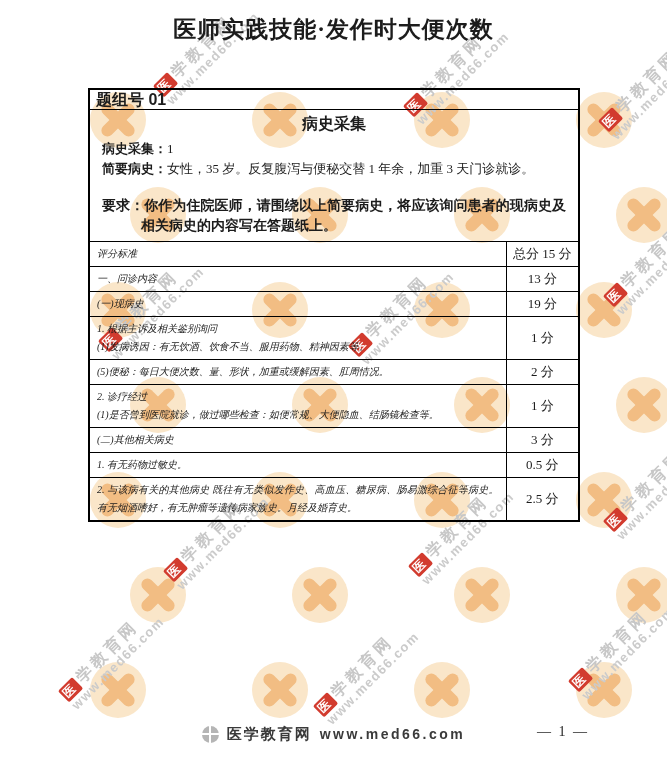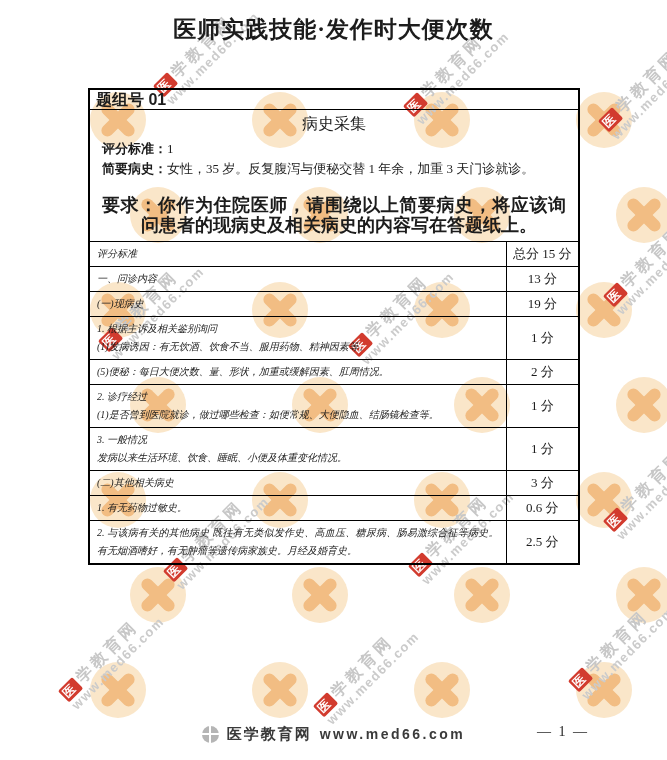"病史采集" .exam-title { font-weight: normal -> bold }
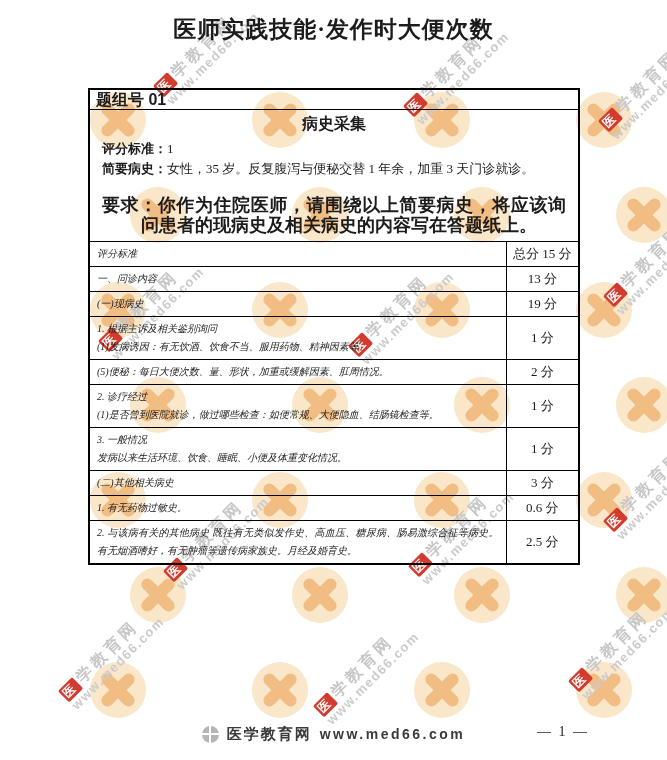"评分标准：" span.lbl { text: 评分标准 -> 病史采集 }
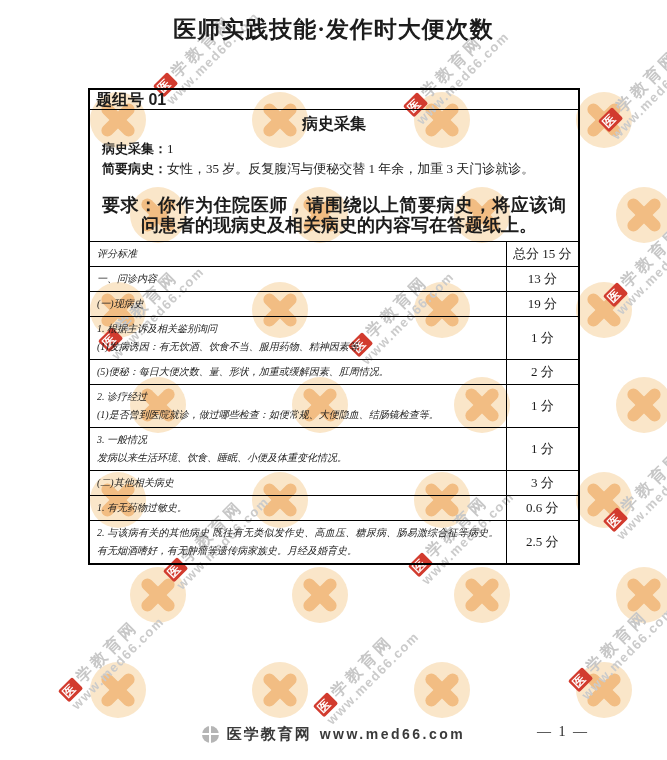"要求：你作为住院医师，请围绕以上简要病史，将应该询问患者的现病史及相关病史的内容" .req-line { font-size: 18px -> 14px }
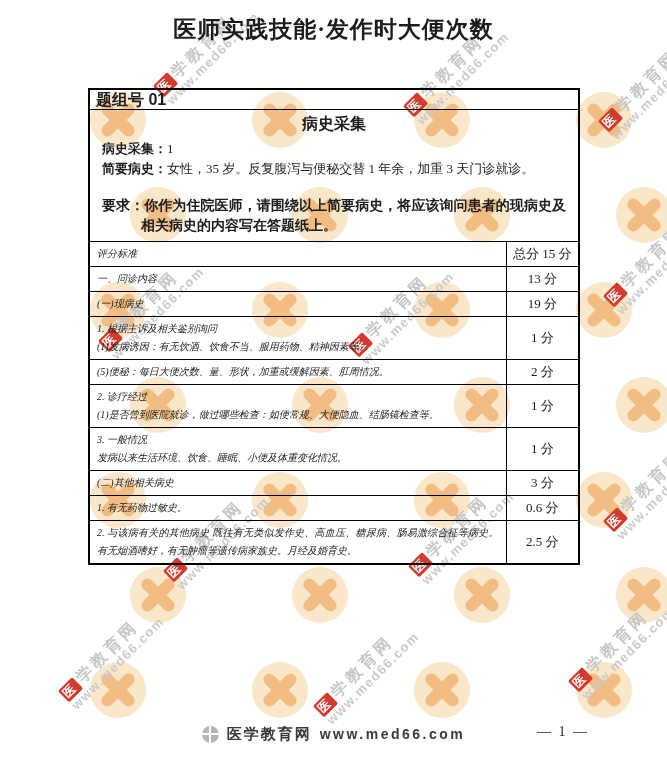"3. 一般情况" tr { html: <tr> <td> <div>3. 一般情况</div> <div>发病以来生活环境、饮食、睡眠、小便及体重变化情况。</div> </td> <td>1 分</td> </tr> -> none }
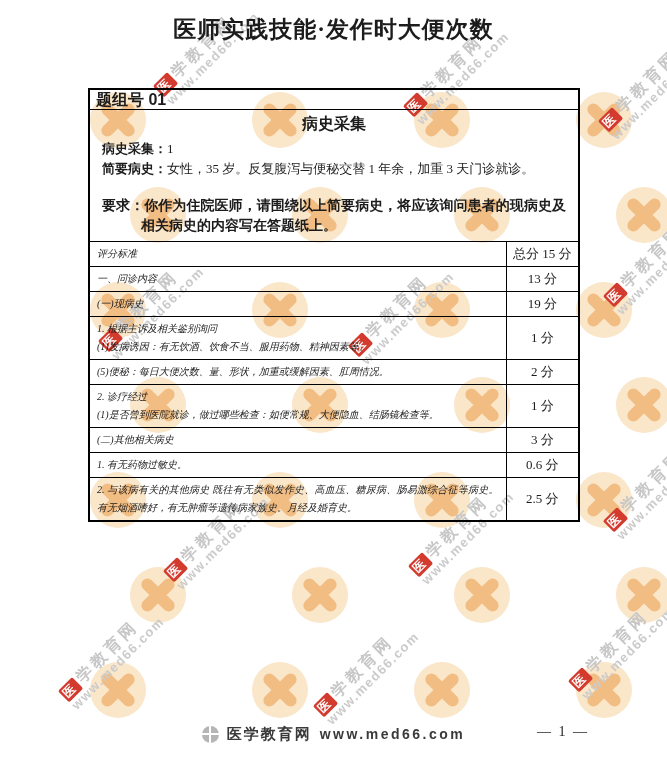"0.6 分" td.s-cell { text: 0.6 -> 0.5 }
